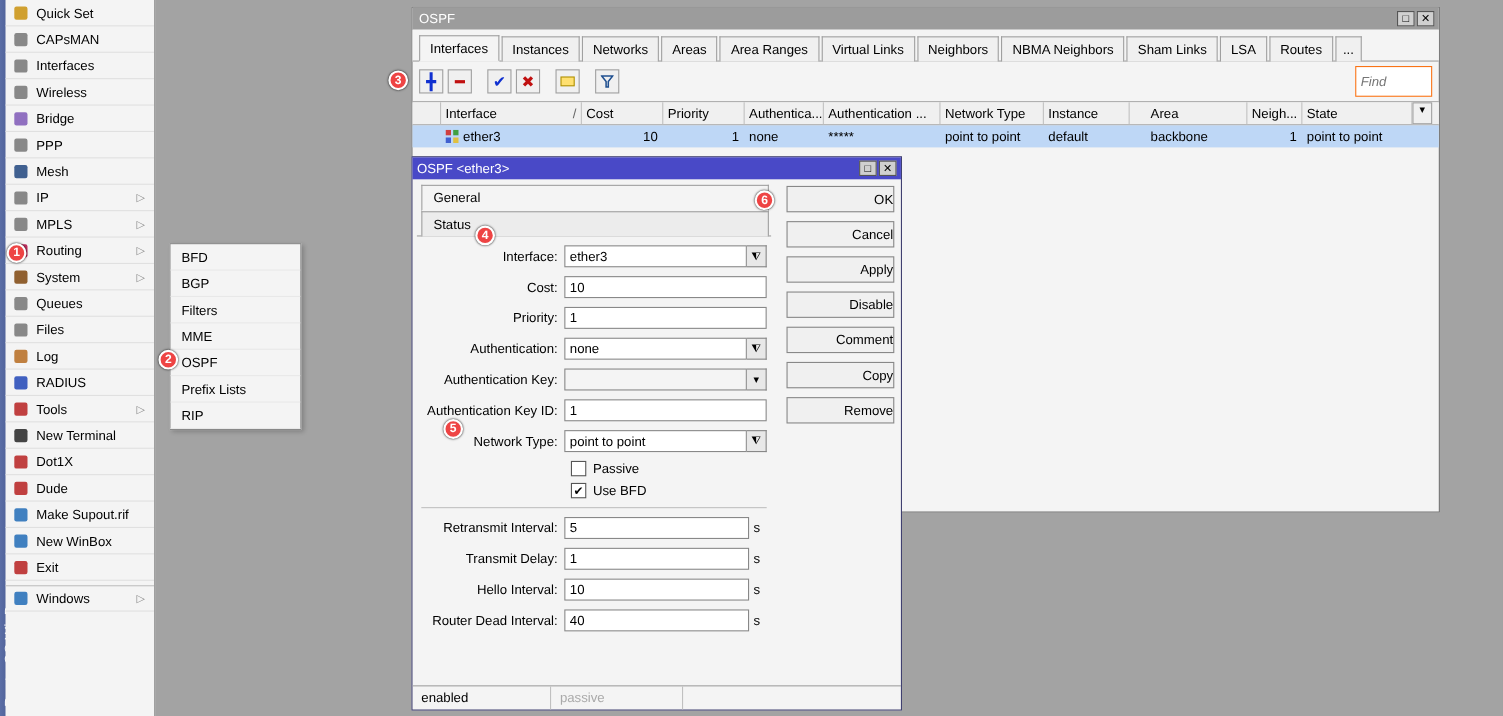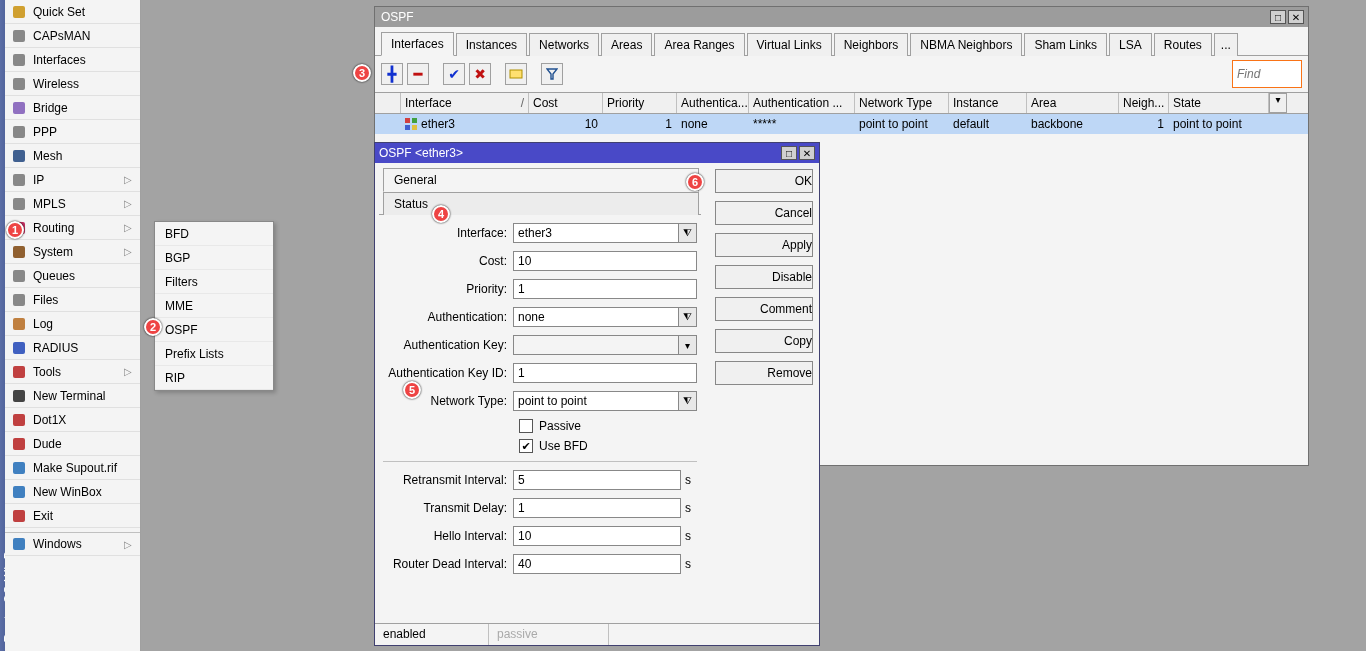"Area" .c8 { margin-left: none -> 15px }
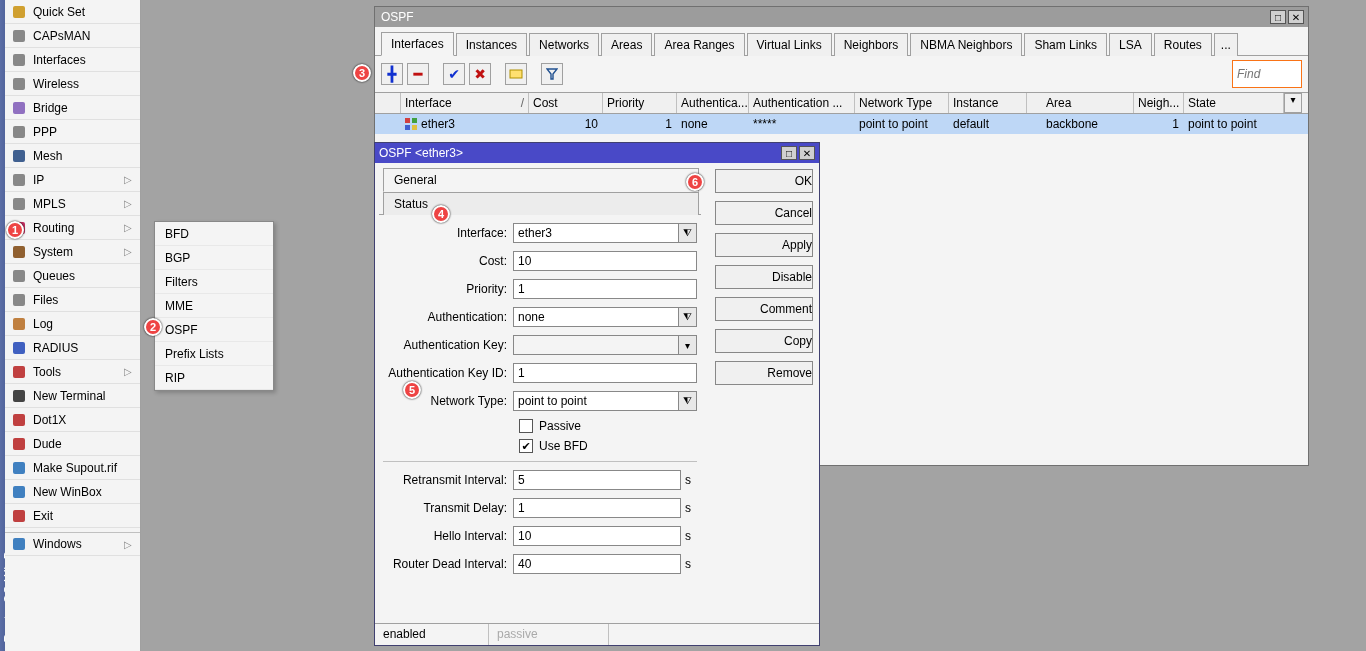"enabled" div.status-cell { width: 114px -> 126px }
